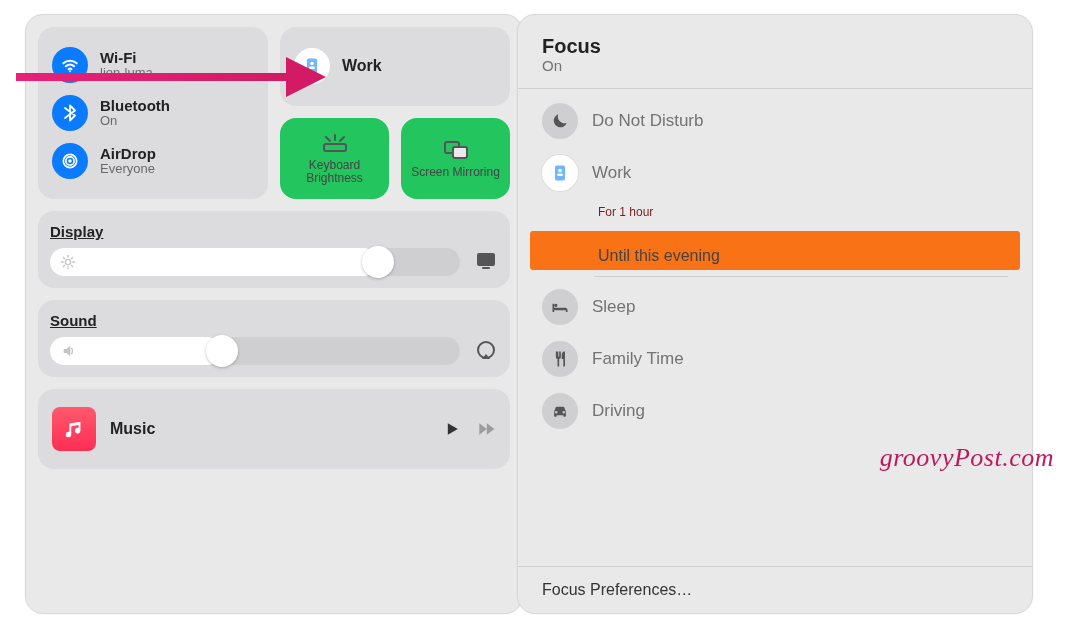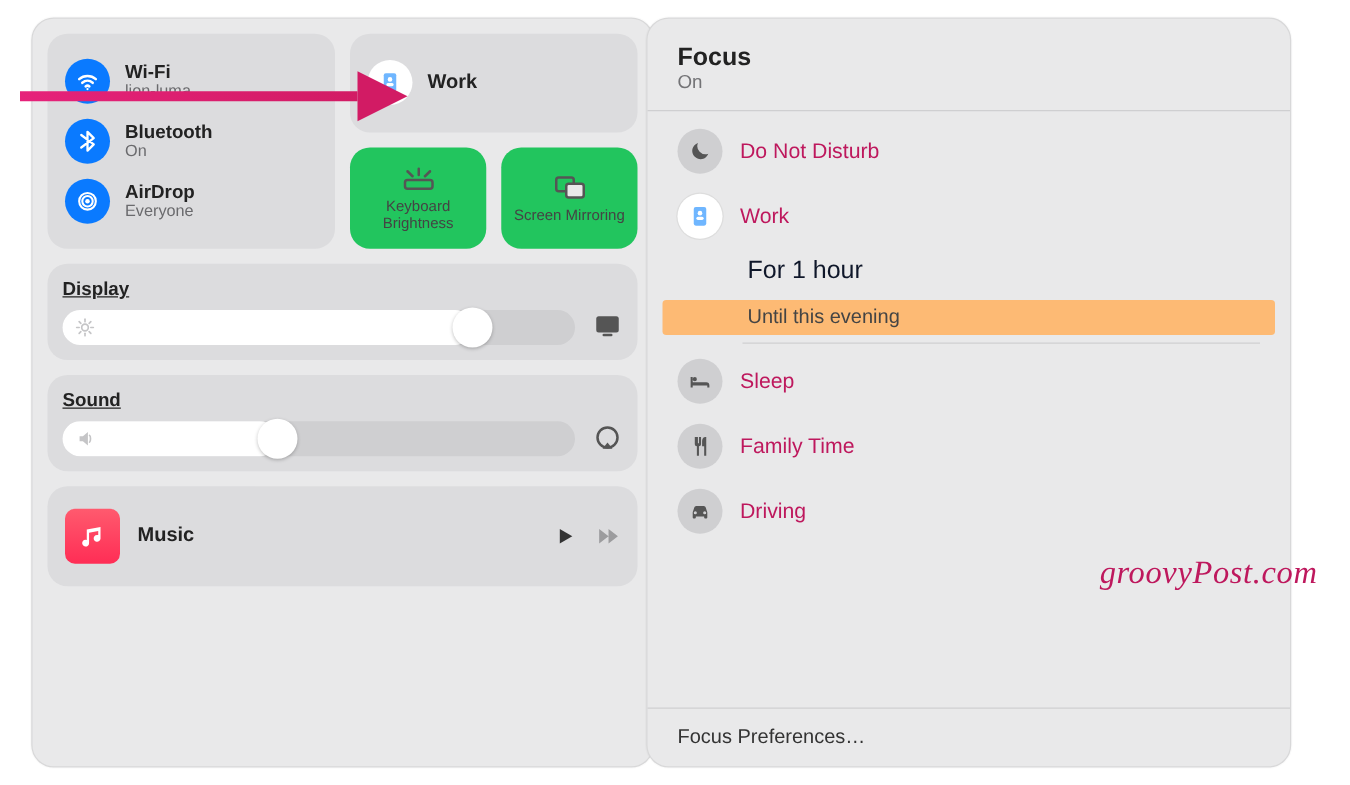"Do Not Disturb" .fp-label { color: #be185d -> #737373 }
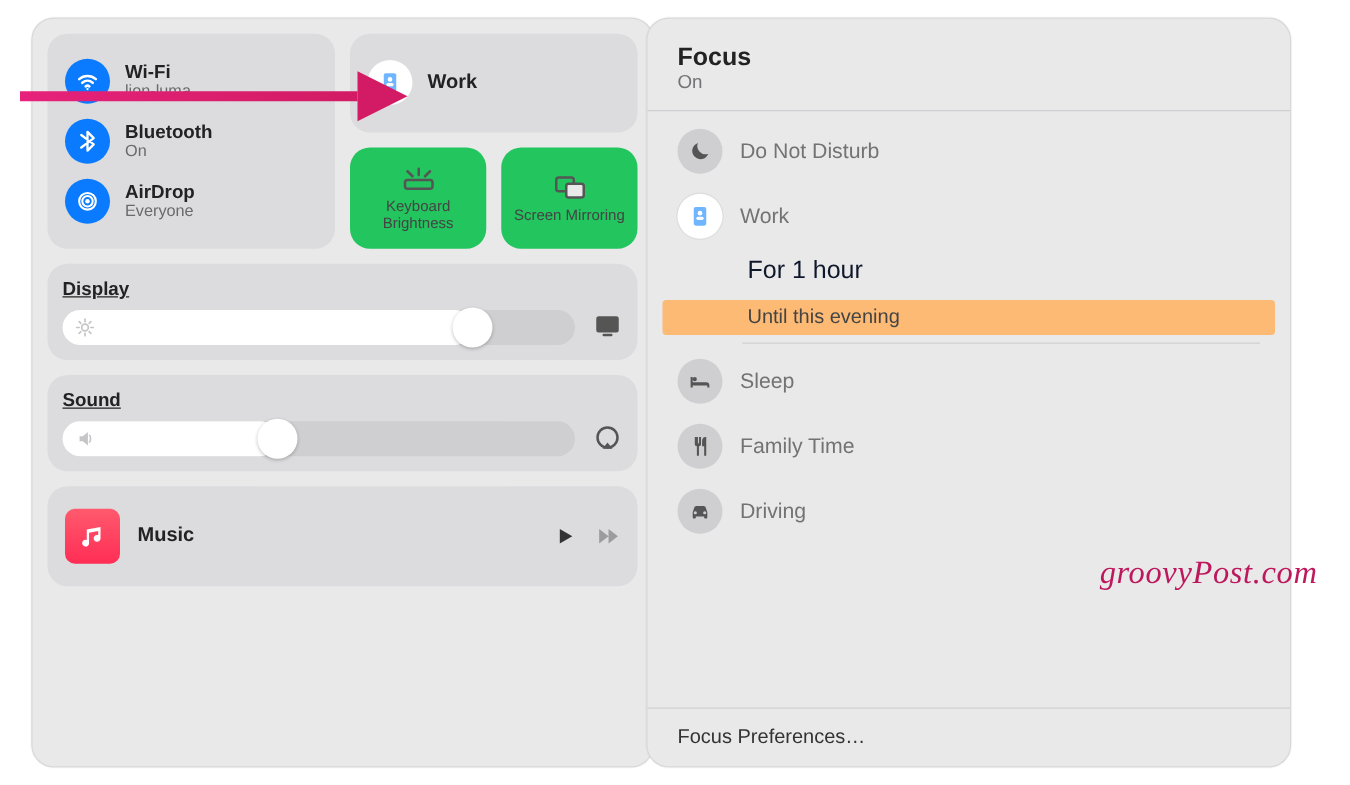"For 1 hour" .opt { color: #0f172a -> #7f1d1d; font-size: 20px -> 12px }
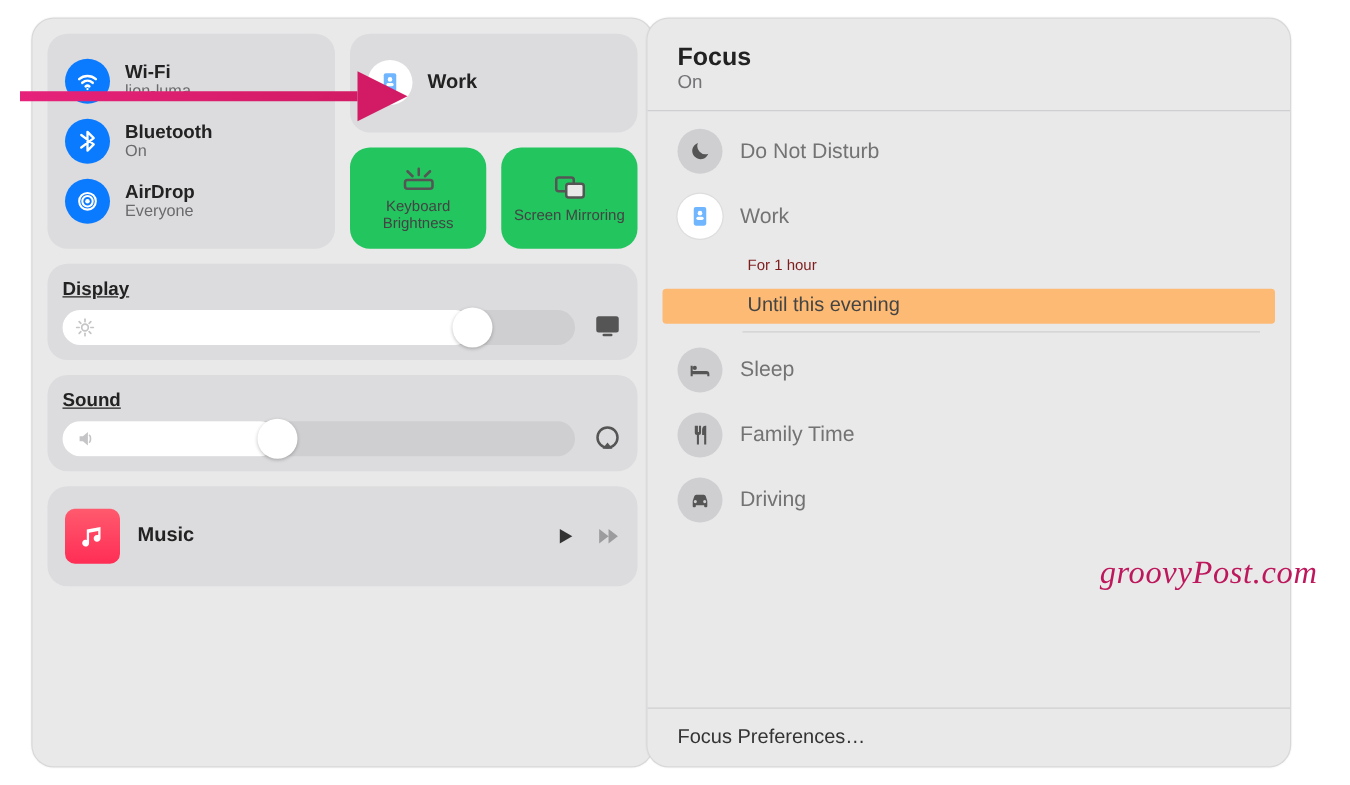"Until this evening" .opt-selected { background: #fdba74 -> #f97316; padding: 5px 0 5px 68px -> 16px 0 5px 68px }
